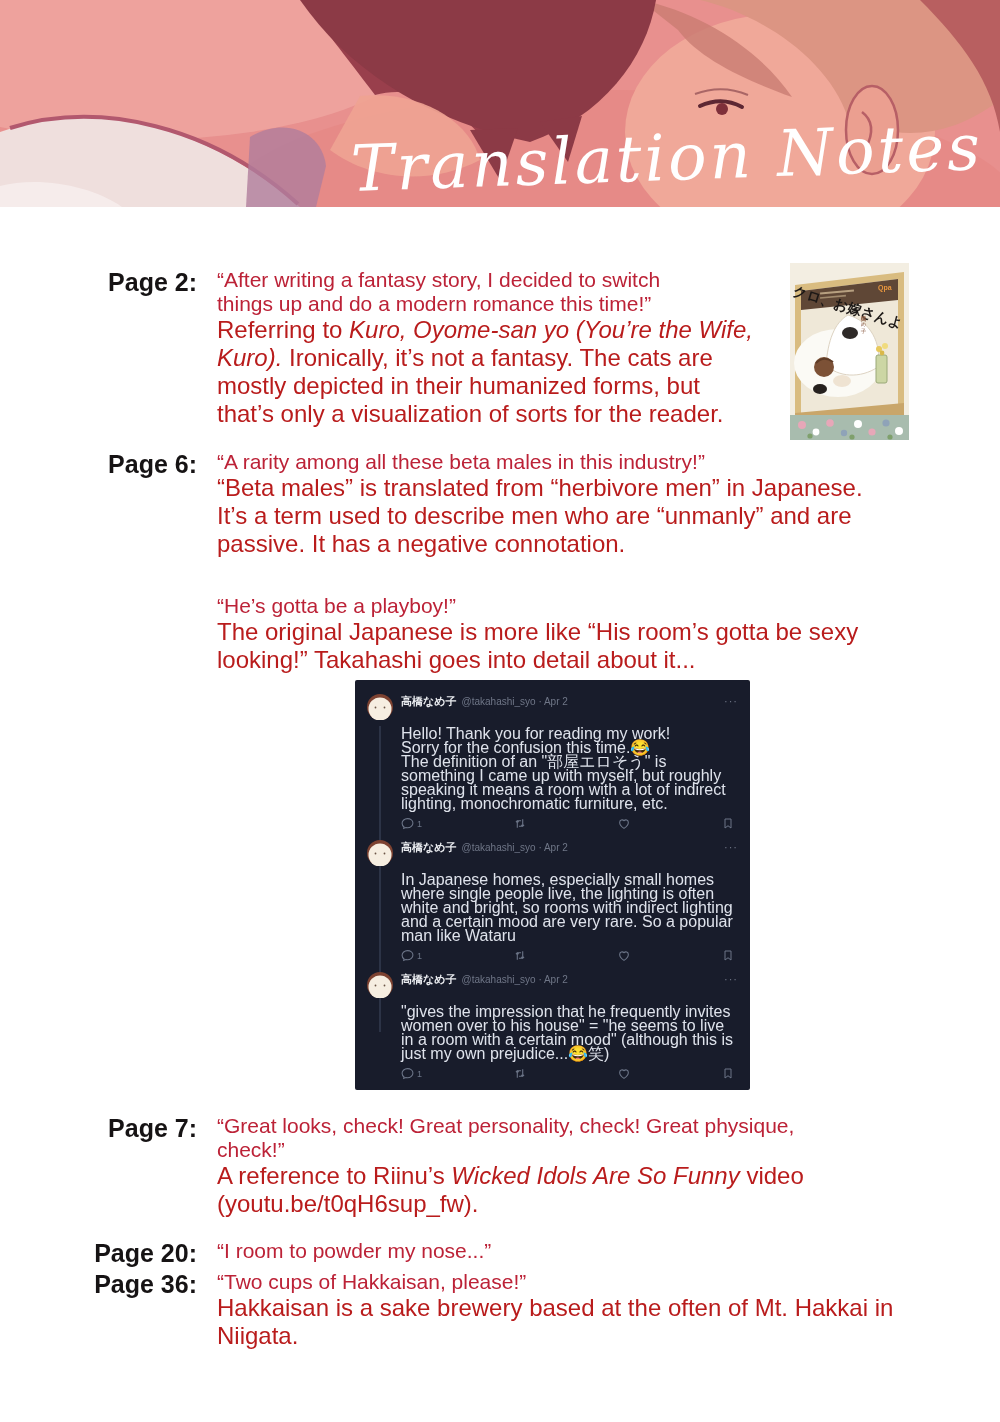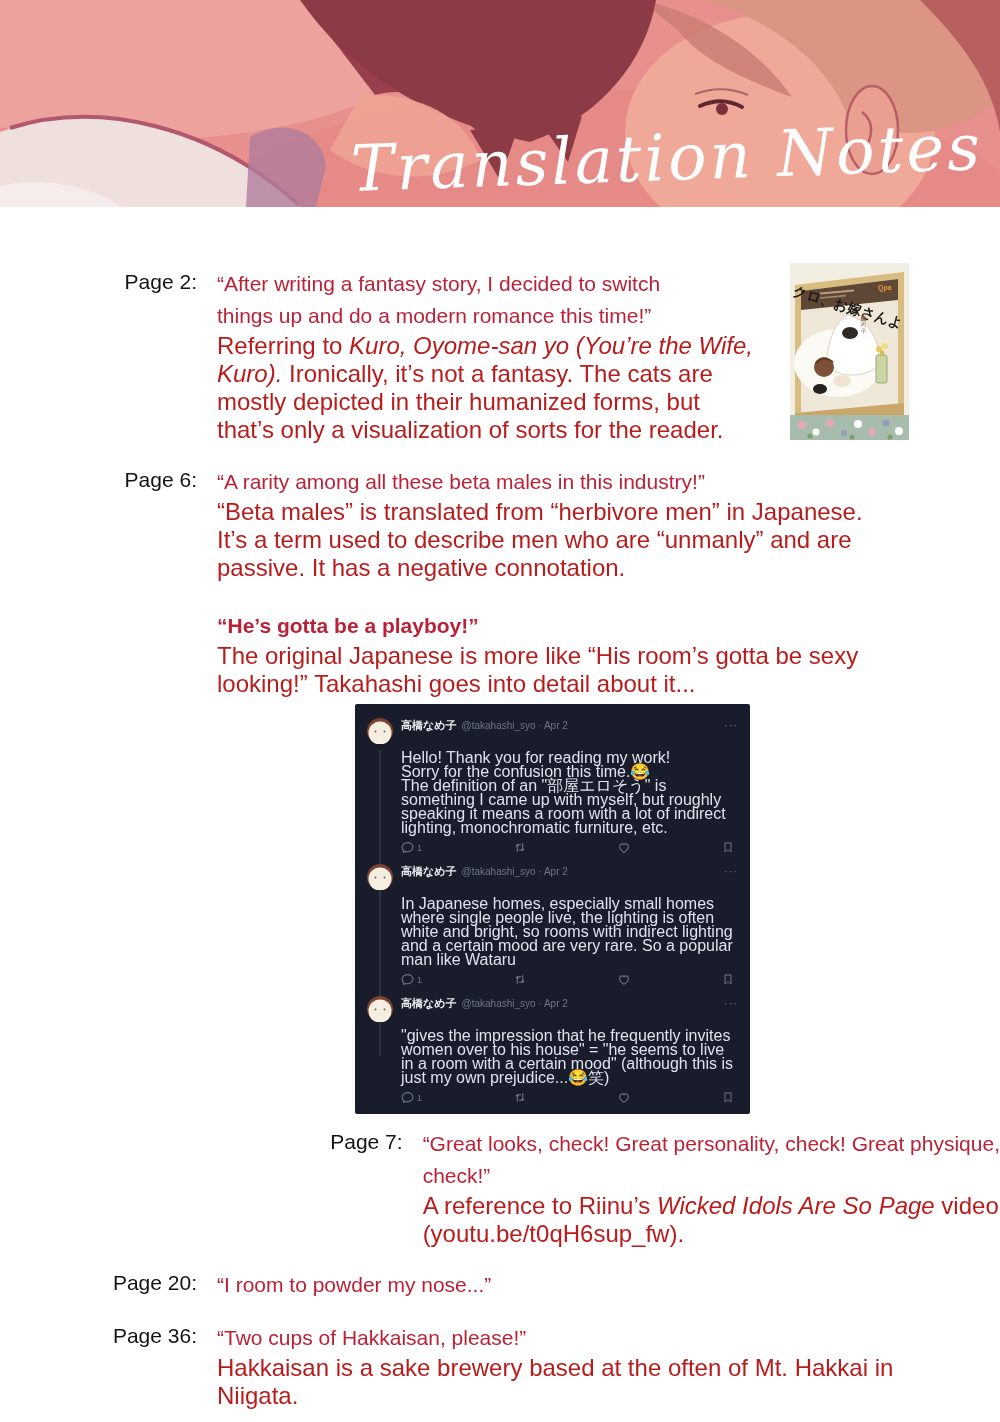"Page 2:" .note-label { font-size: 21px -> 25px; font-weight: 400 -> 700 }
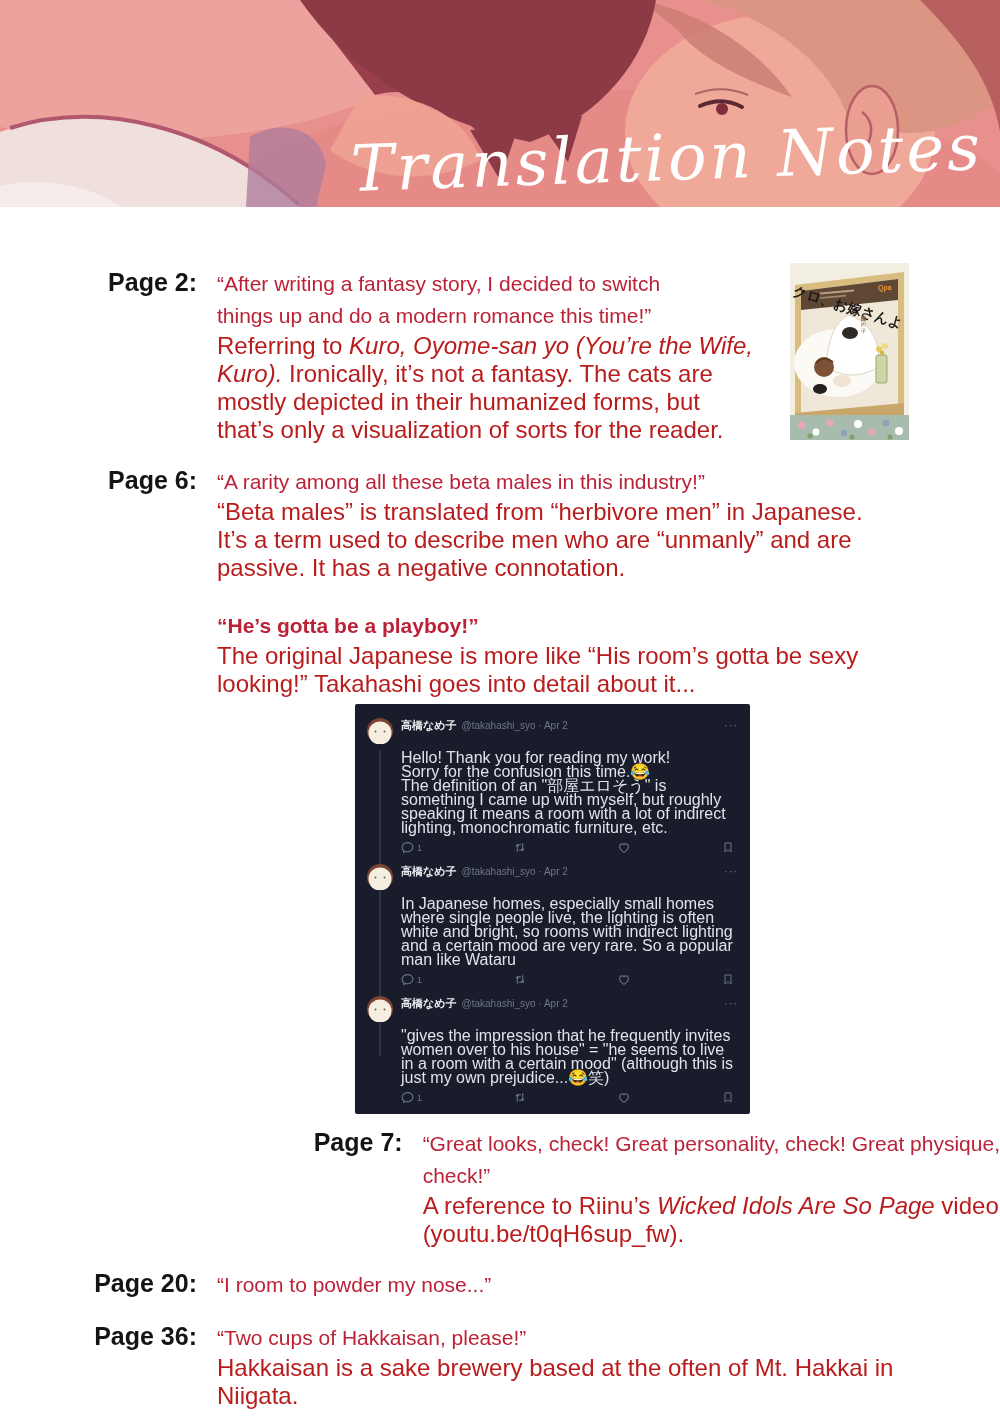"“After writing a fantasy story," .quote { line-height: 32px -> 24px }
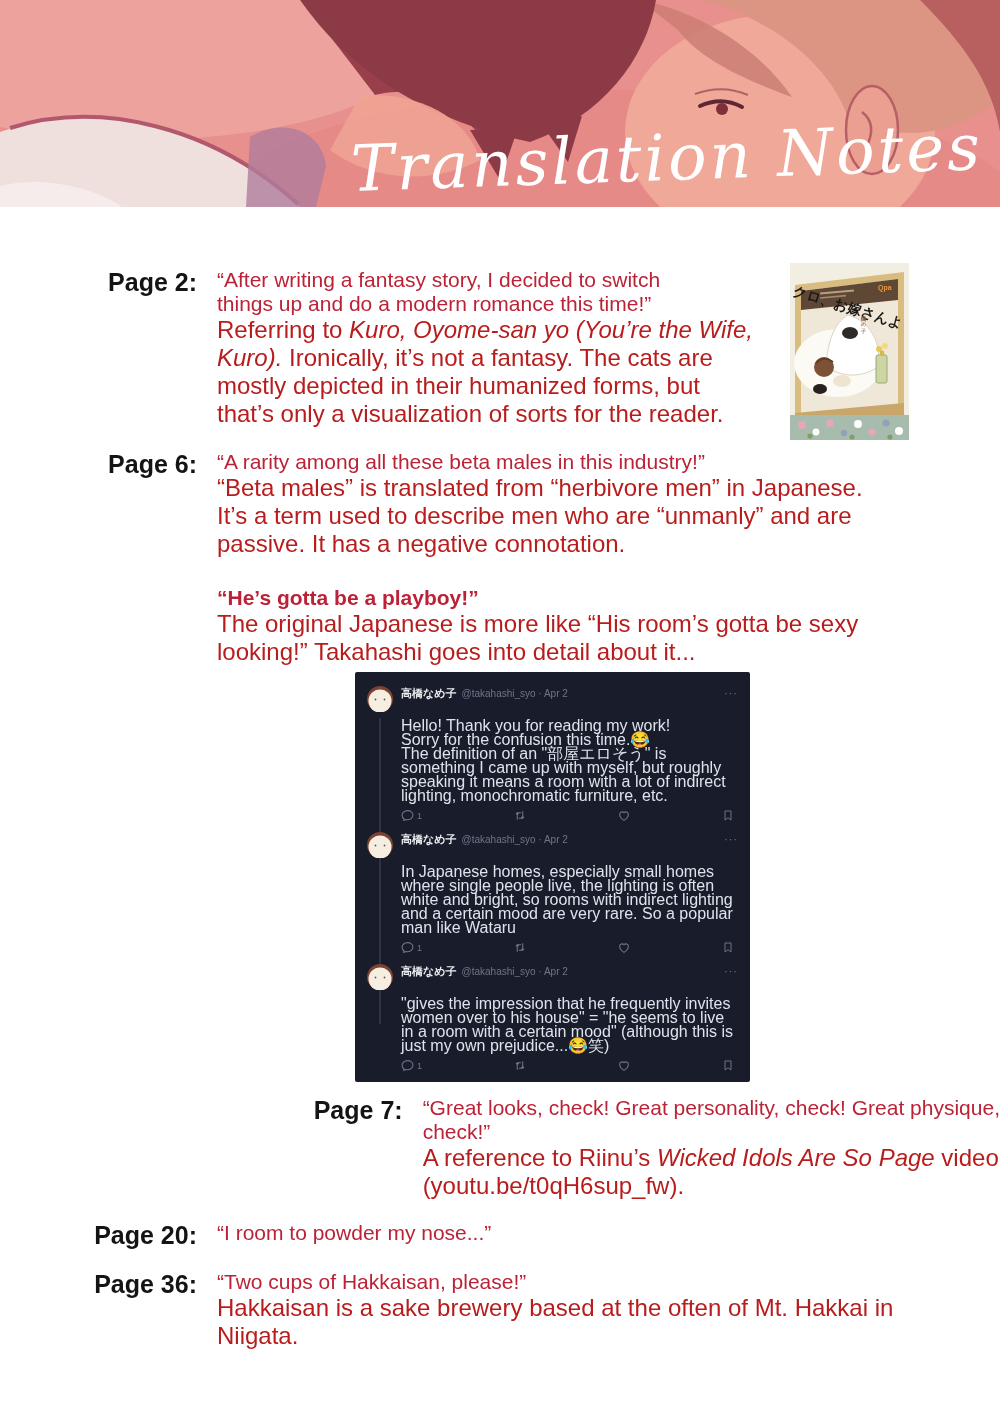"“He’s gotta be a playboy!”" .subnote { font-weight: bold -> none; margin-top: 28px -> 36px }
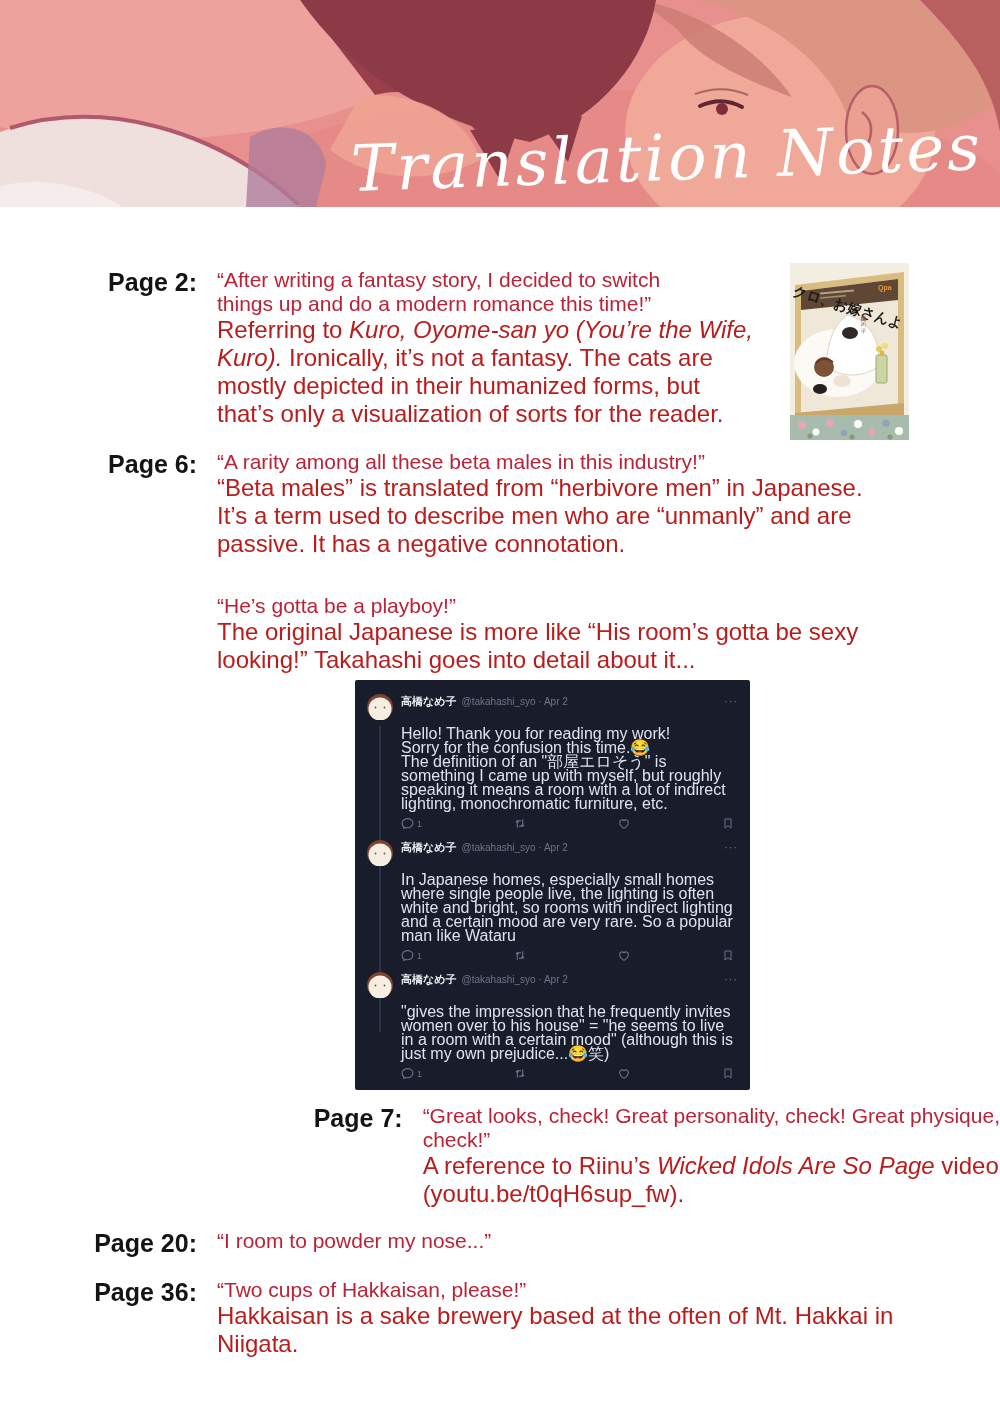"Page 7:" .m-p7 { justify-content: flex-end -> none; margin-top: 14px -> 24px }
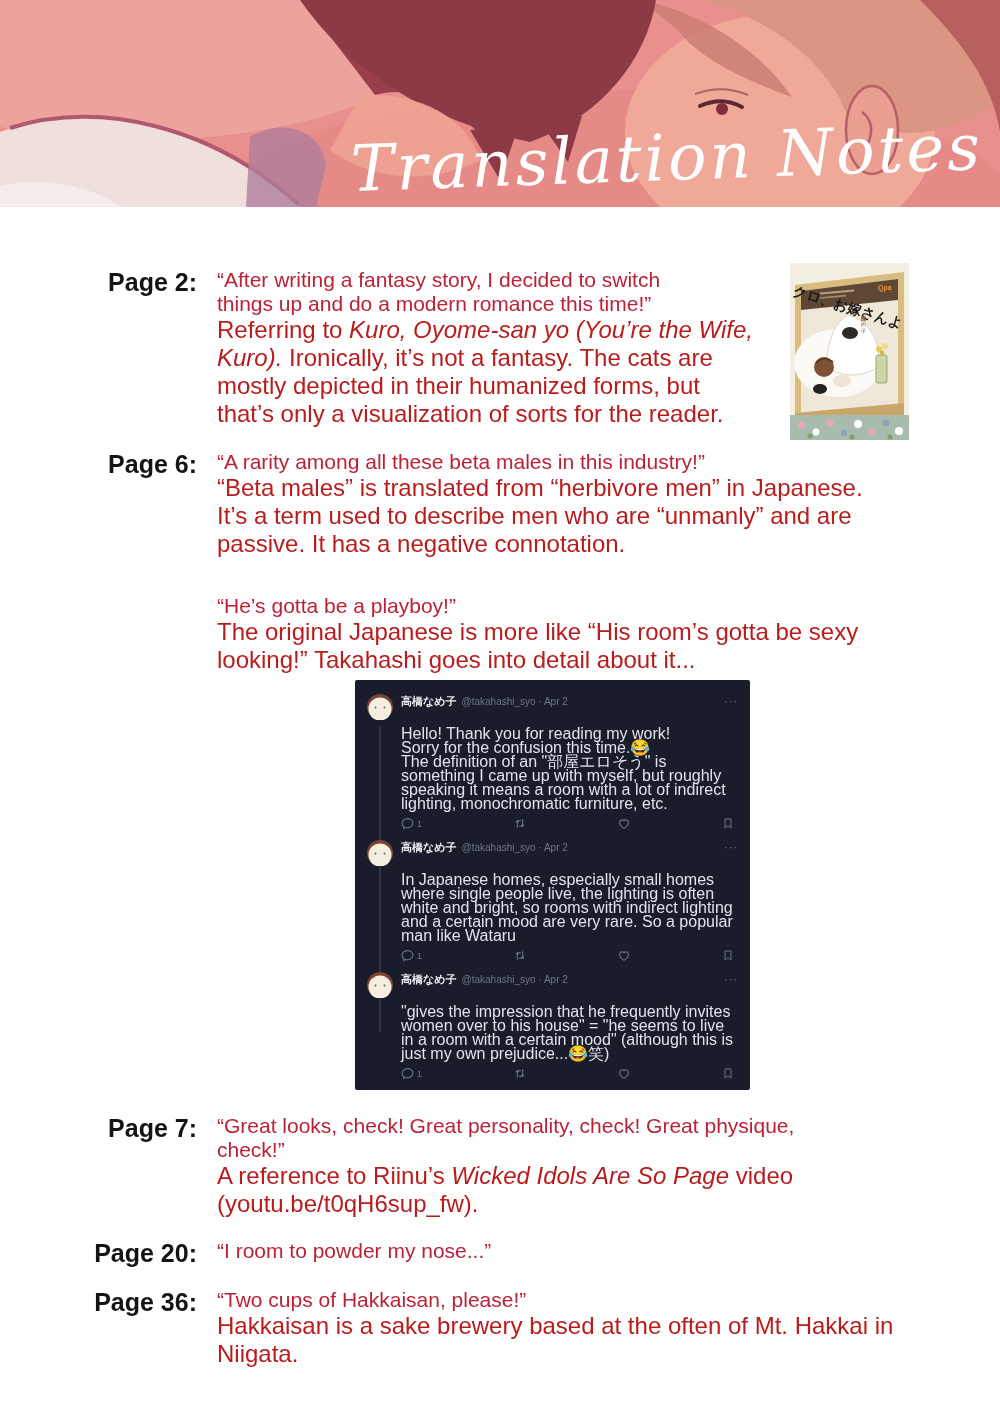"Wicked Idols Are So Page" em { text: Page -> Funny }
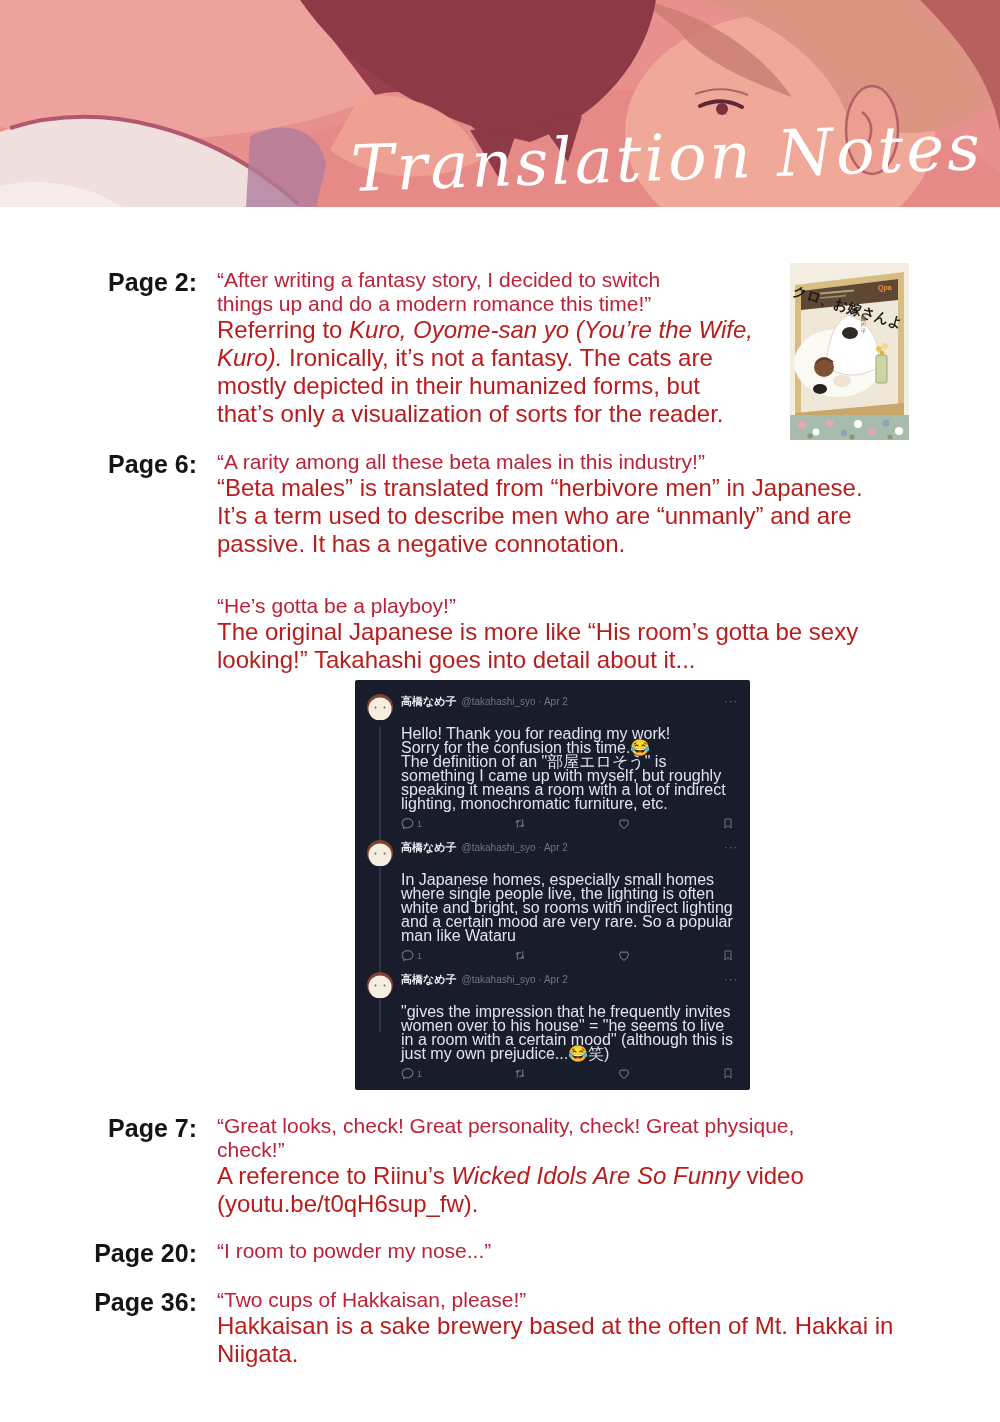"Page 36:" .m-p36 { margin-top: 21px -> 3px }
